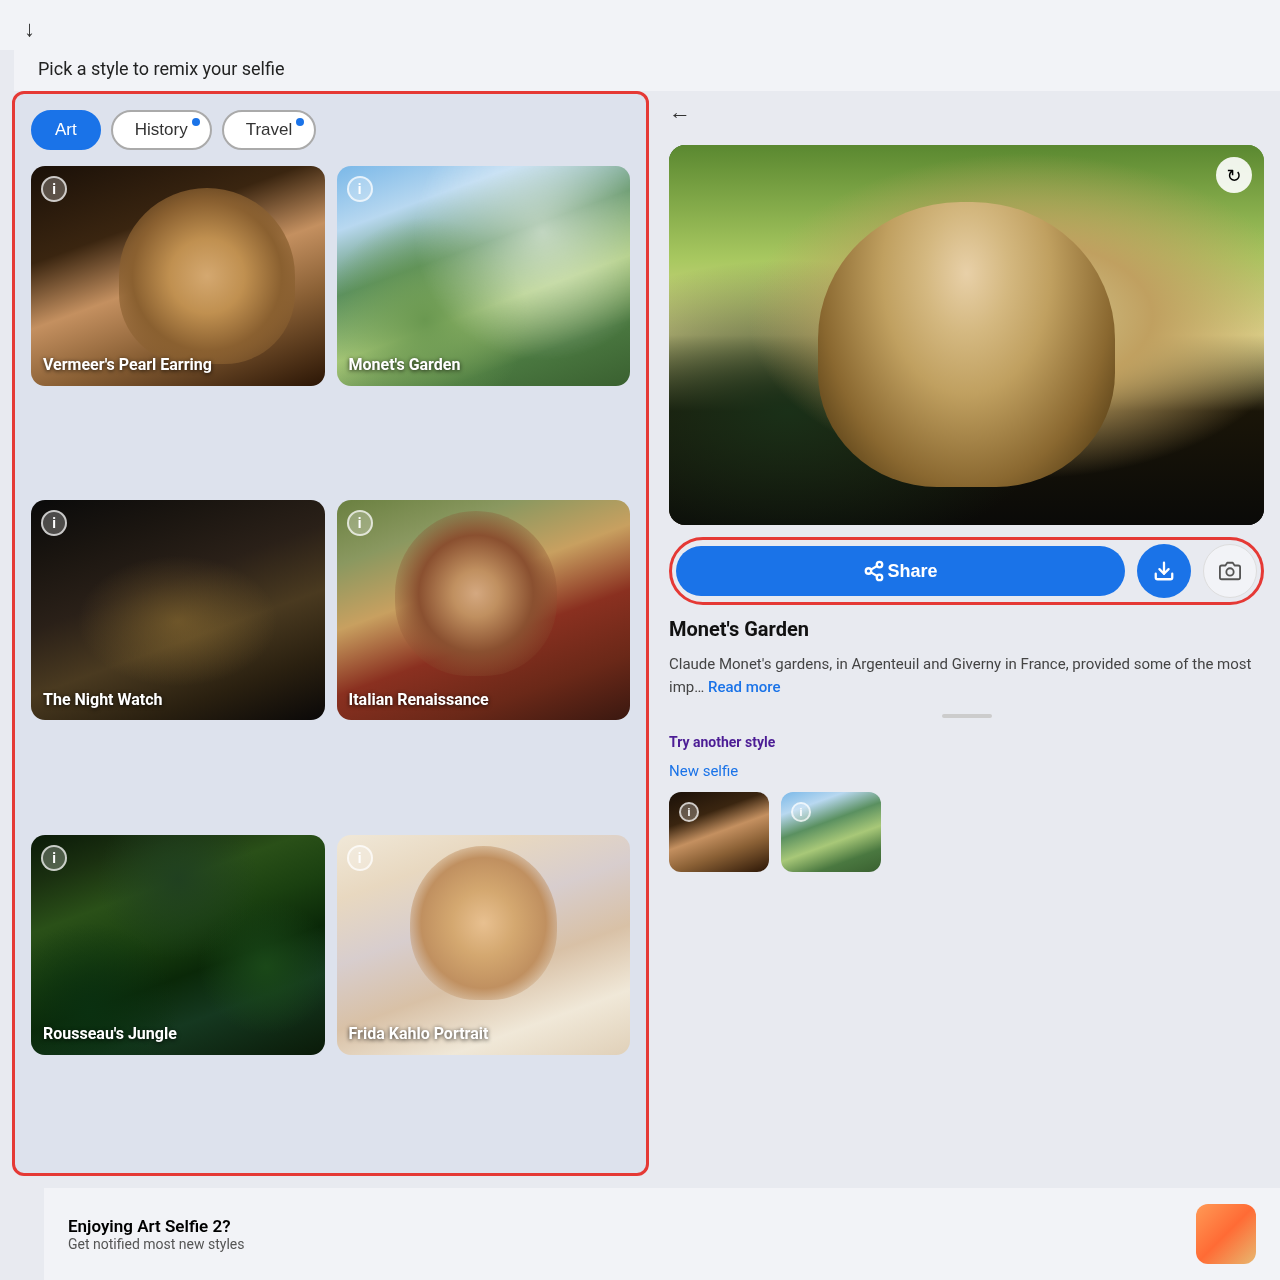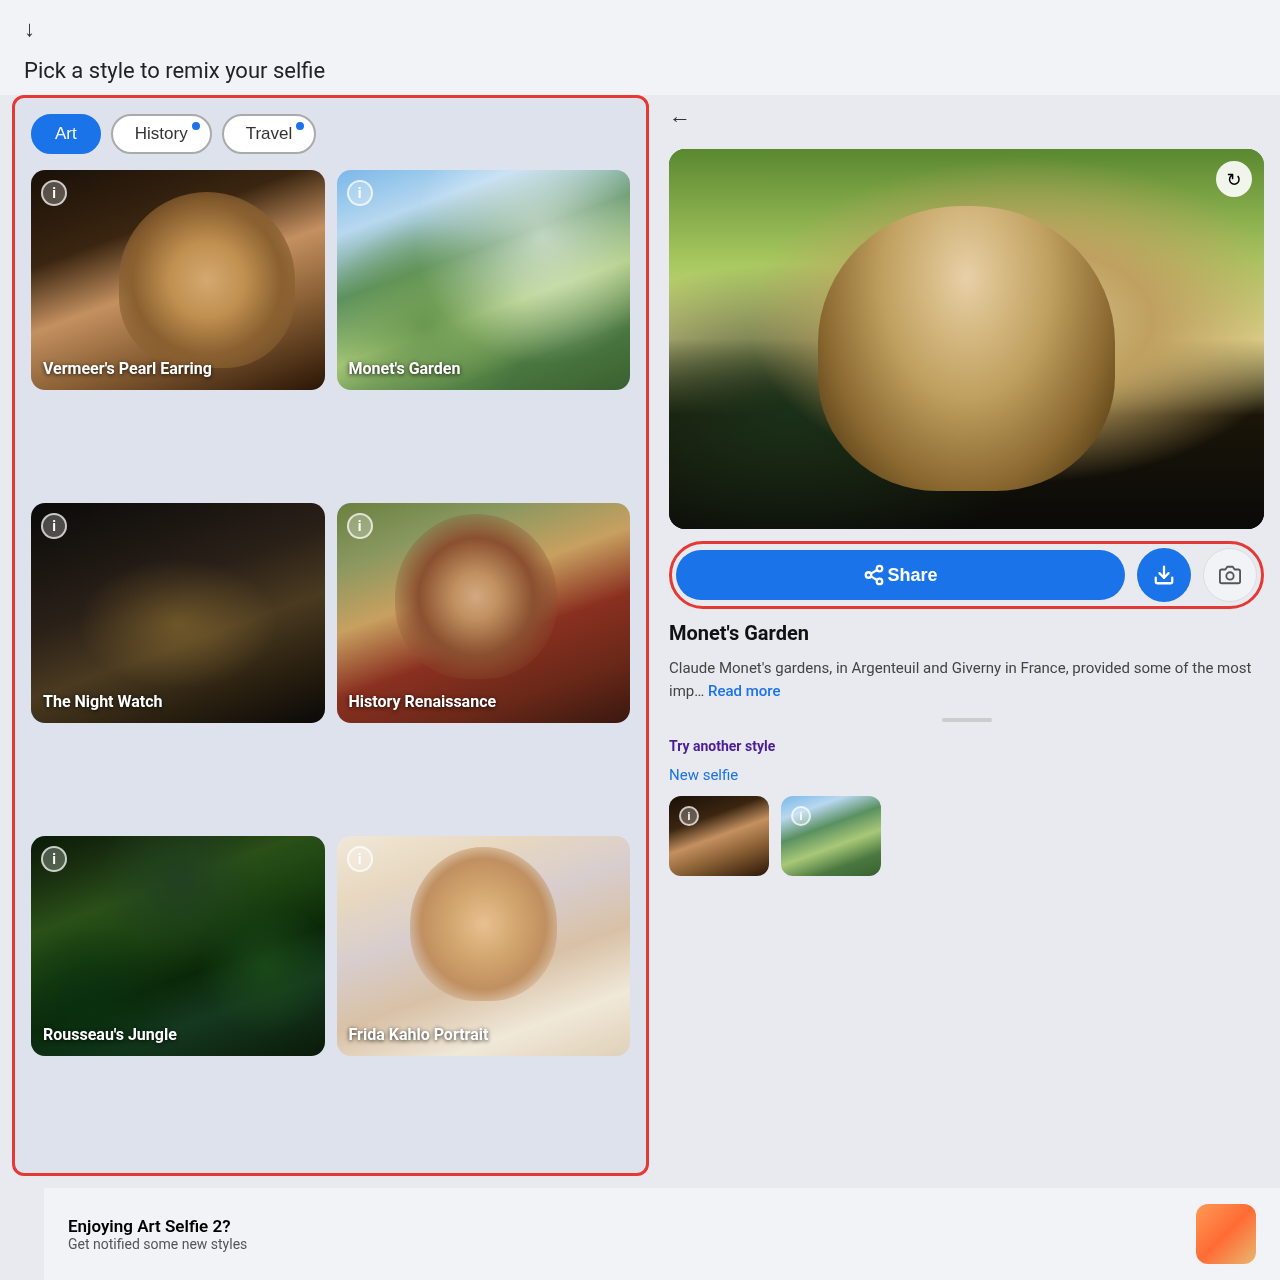"Pick a style to remix" .subtitle { font-size: 22px -> 18px; margin-left: none -> 14px }
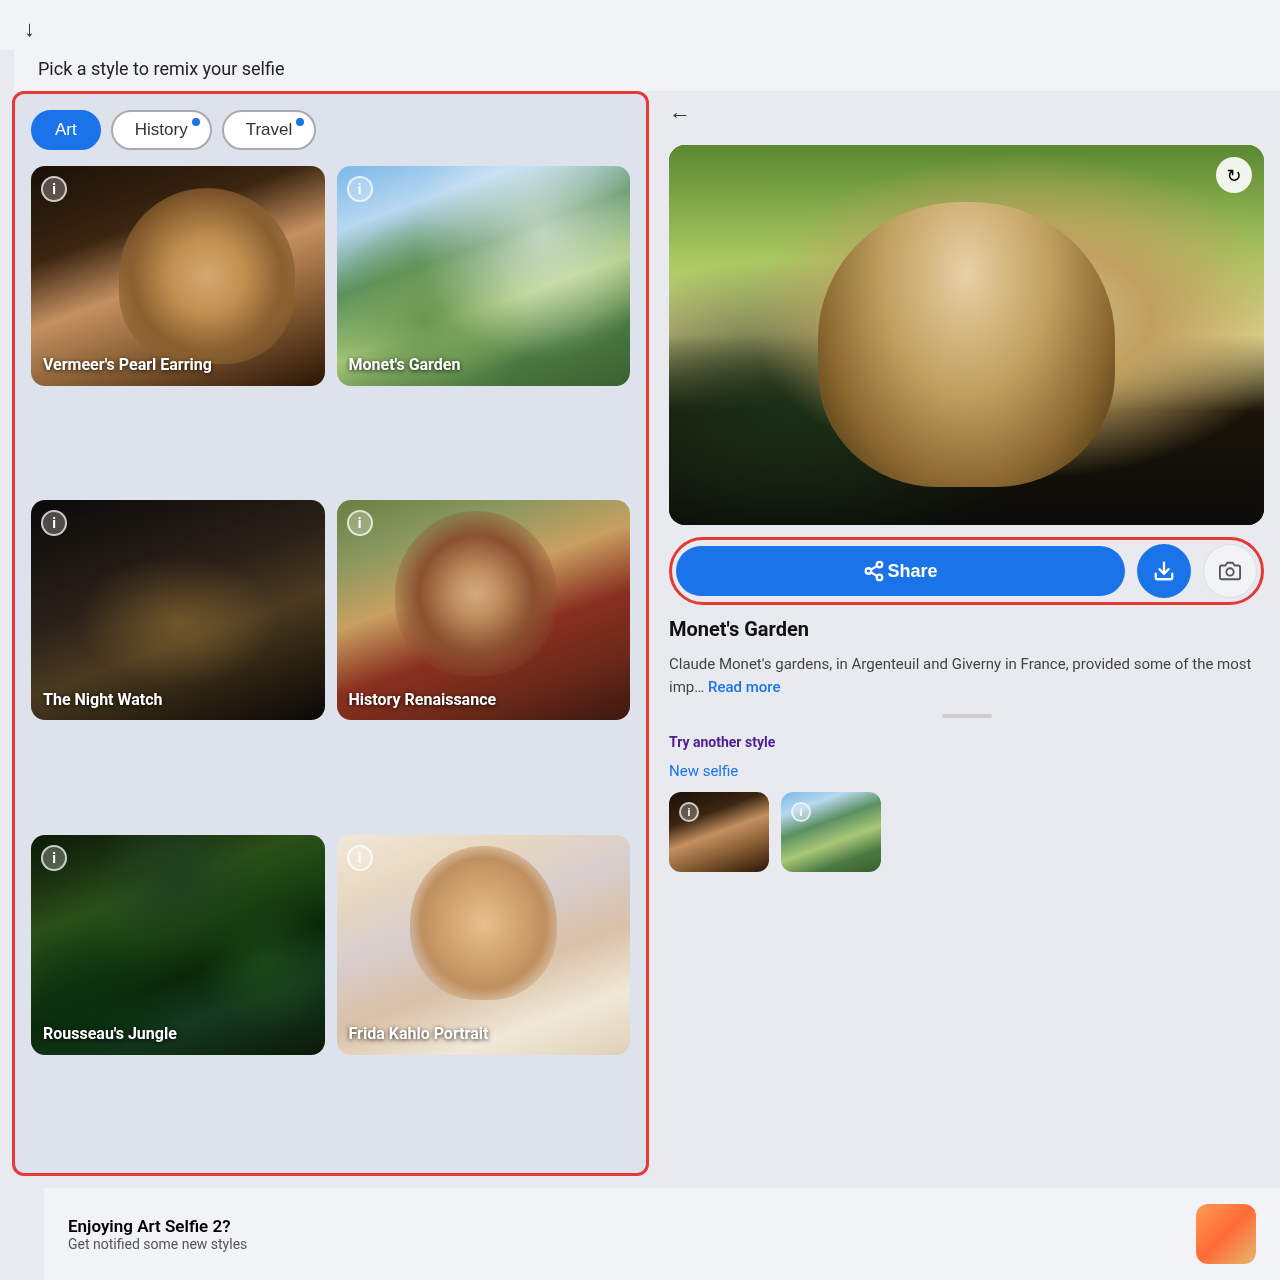"History Renaissance" div.tile-label { text: History -> Italian }
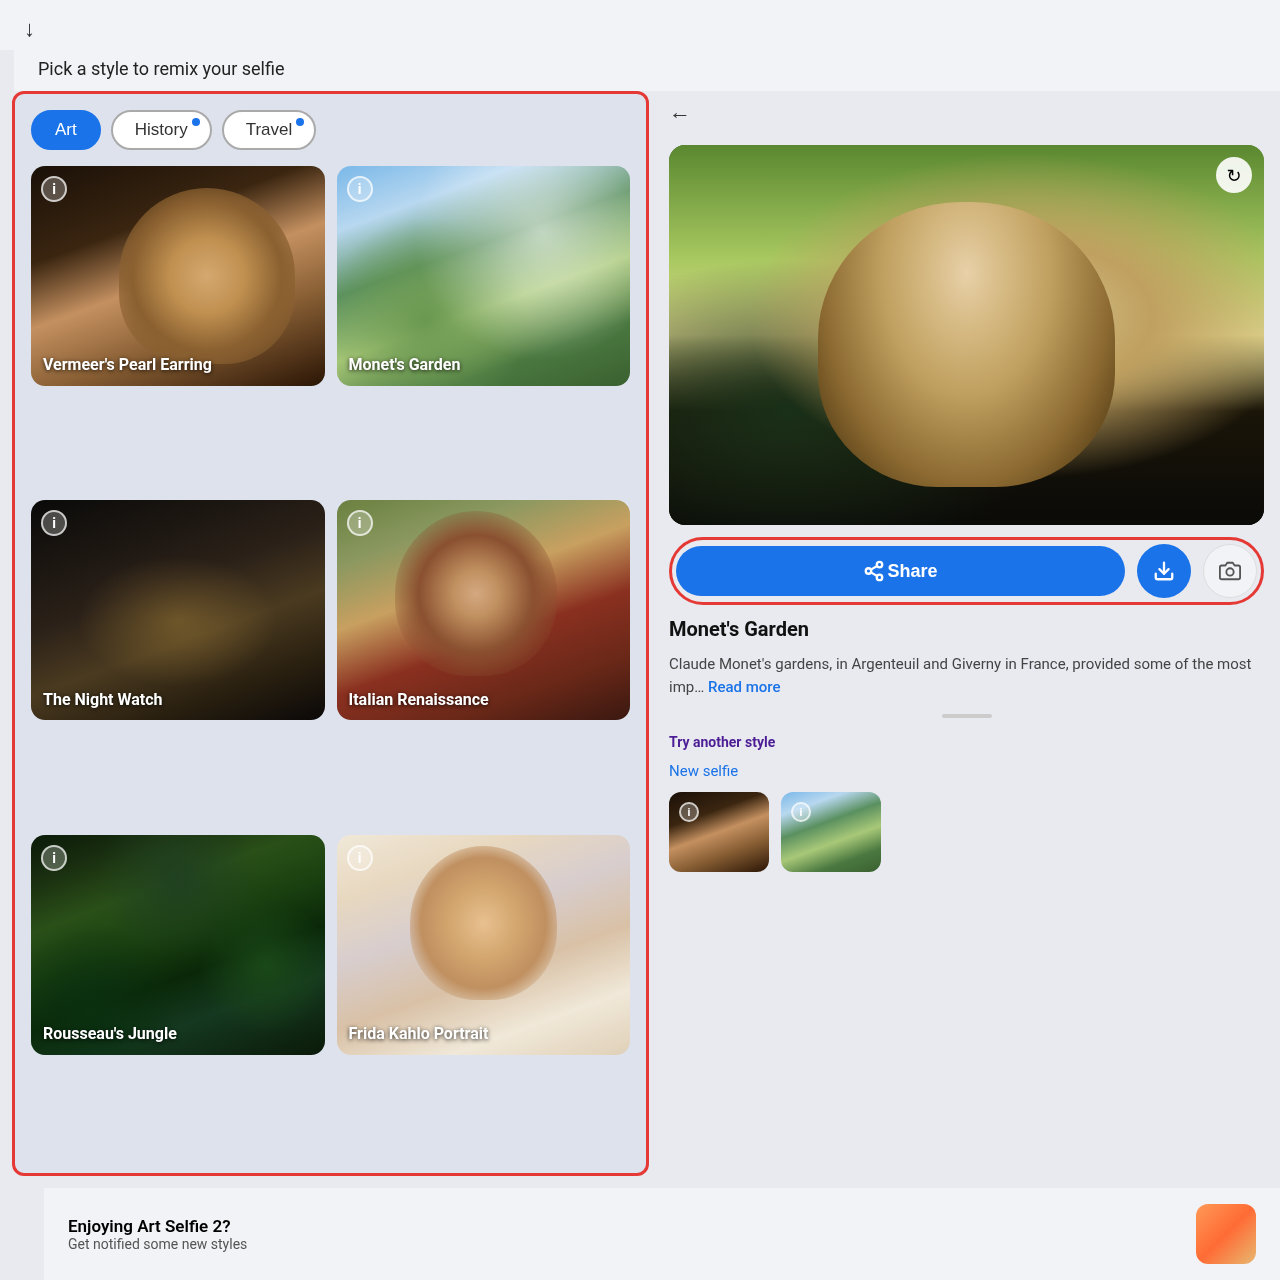"Get notified some new styles" p { text: some -> most }
